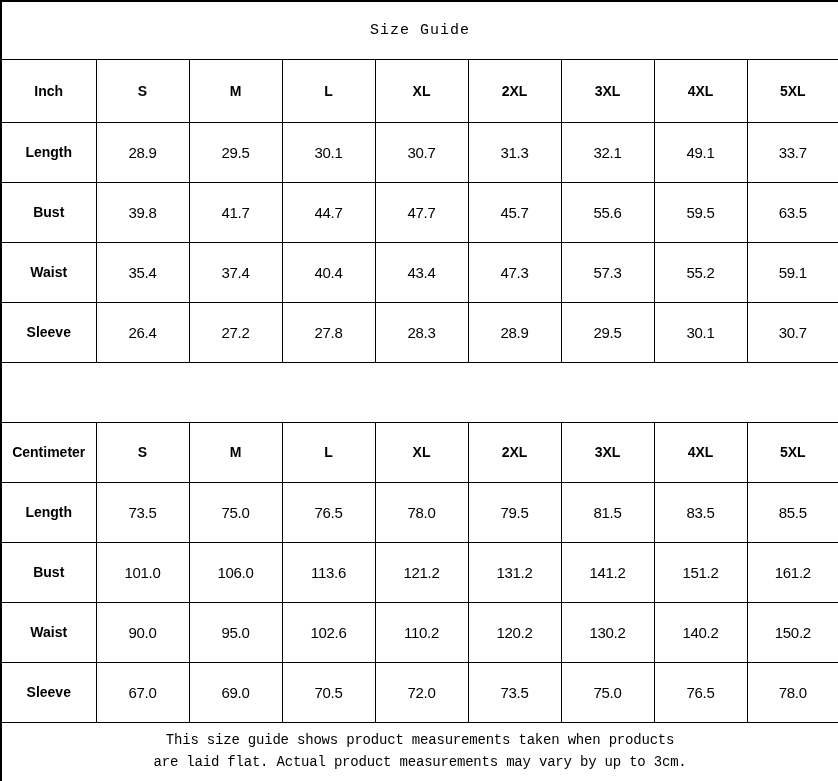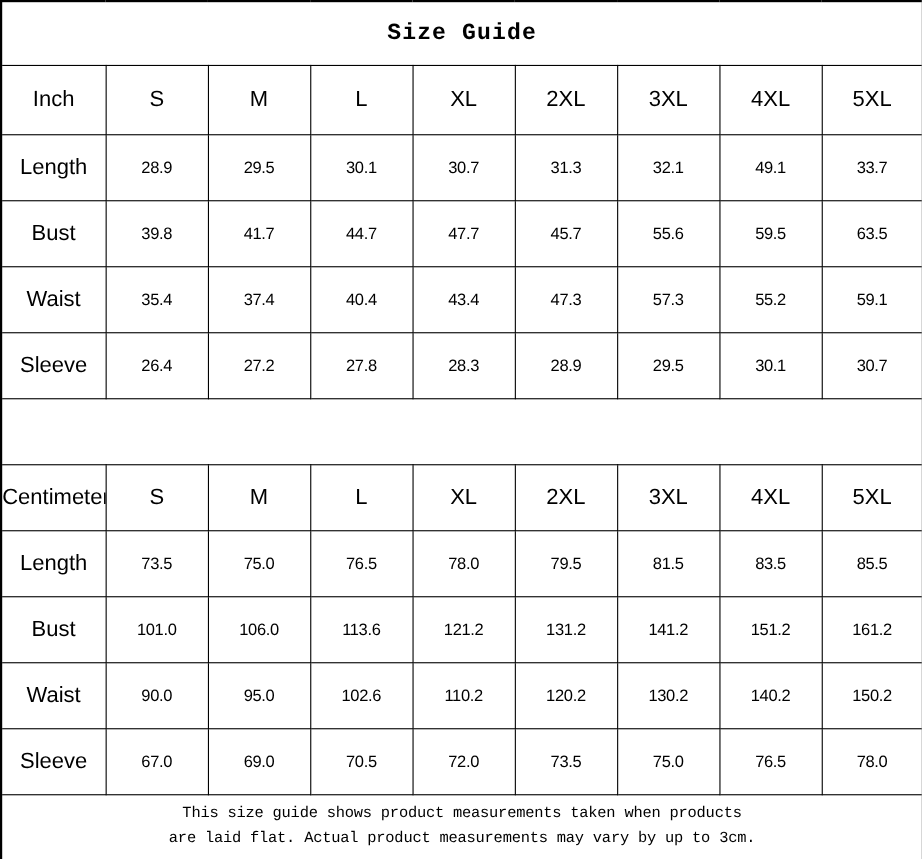"Size Guide" td.title-cell { font-size: 21px -> 15px; font-weight: 700 -> 400 }
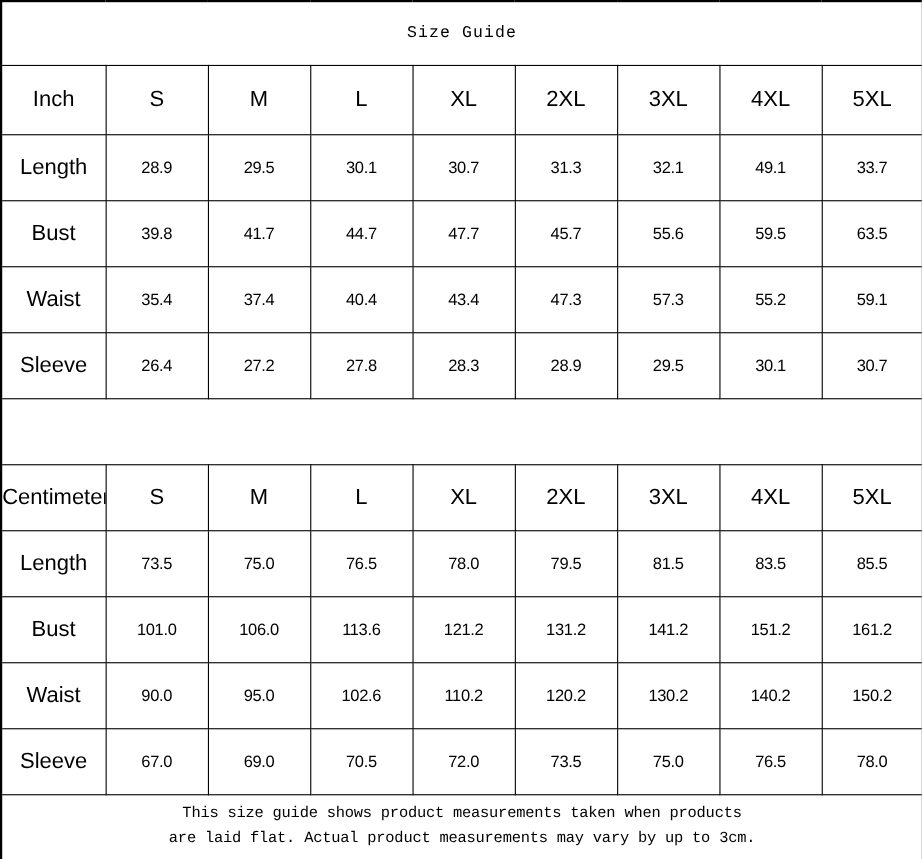"Inch" td.hdr { font-size: 20px -> 14px; font-weight: 400 -> 700 }
